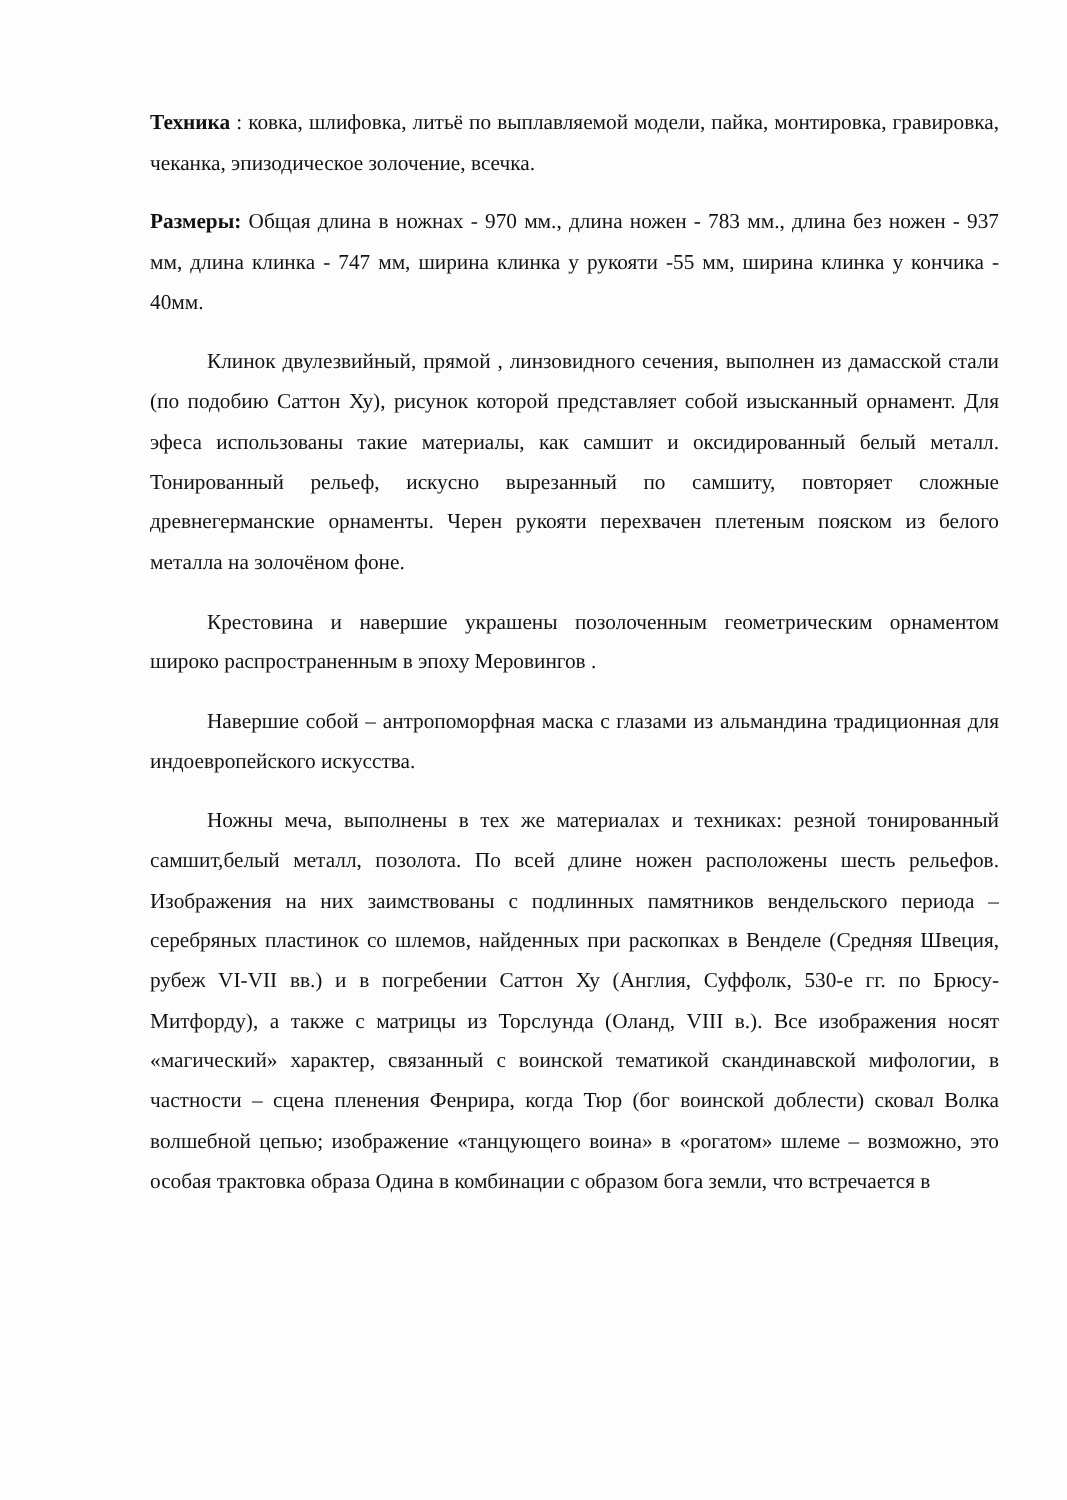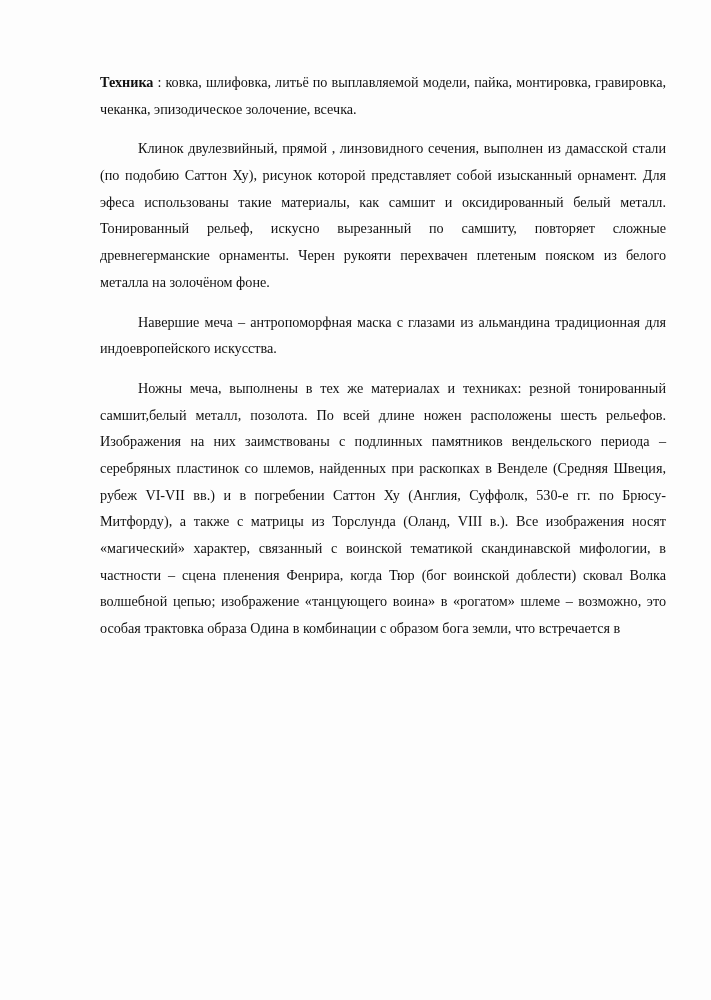"Размеры: Общая длина в ножнах" p.para { html: none -> <p> <span>Размеры:</span><span> Общая длина в ножнах - 970 мм., длина ножен - 783 мм., длина без ножен - 937 мм, длина клинка - 747 мм, ширина клинка у рукояти -55 мм, ширина клинка у кончика - 40мм.</span> </p> }
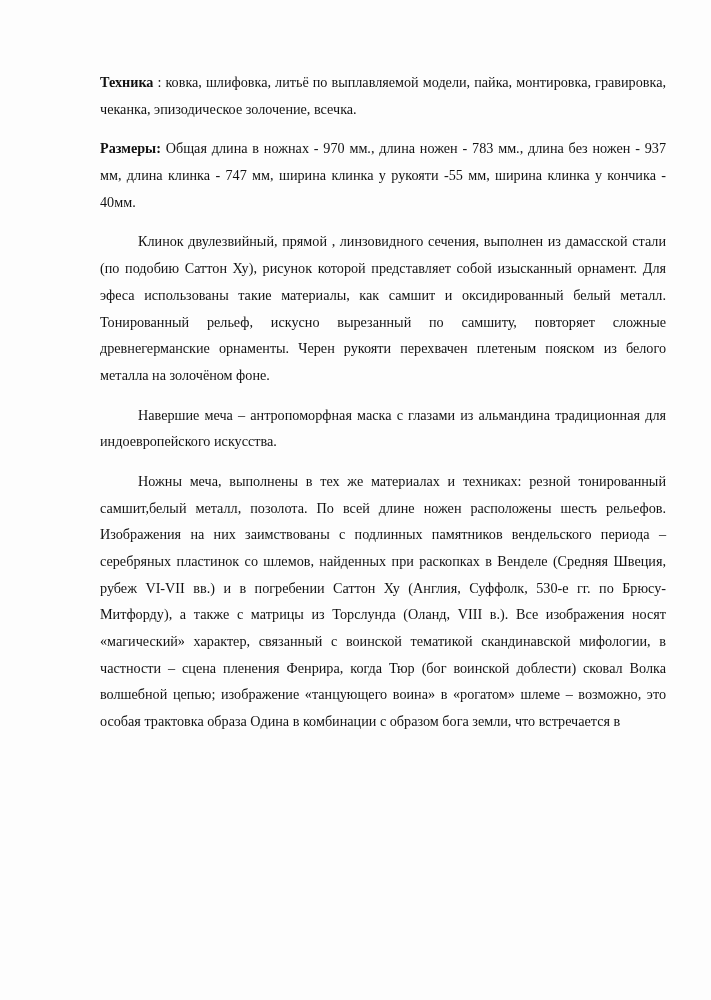"Крестовина и навершие украшены" p.para { html: none -> <p>Крестовина и навершие украшены позолоченным геометрическим орнаментом широко распространенным в эпоху Меровингов .</p> }
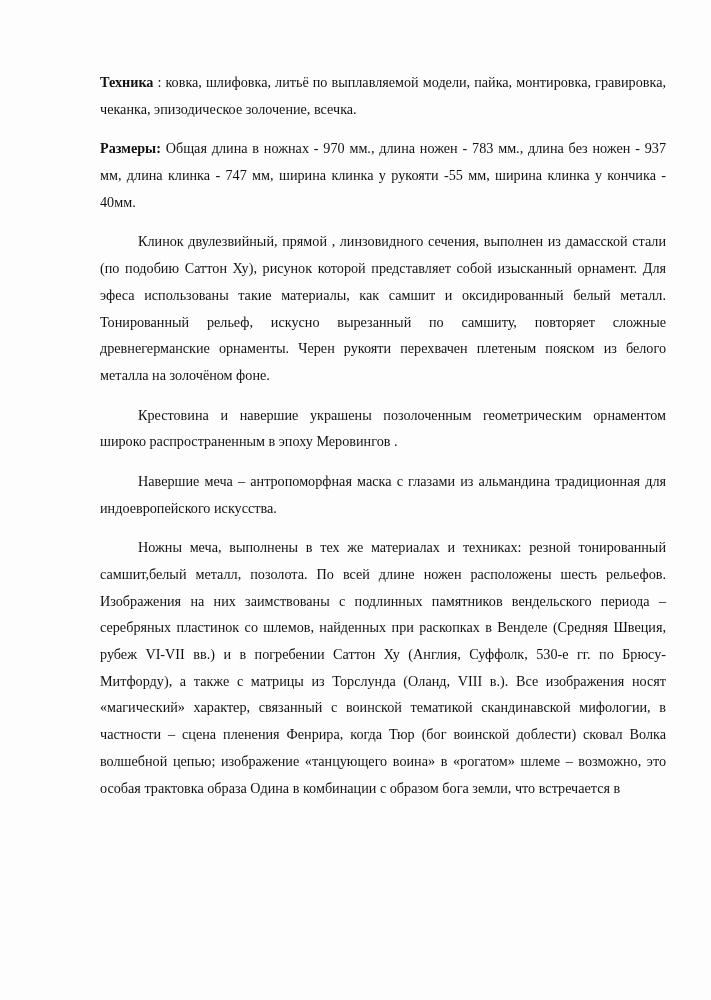"Навершие меча – антропоморфная маска" p.para { text: меча -> собой }
